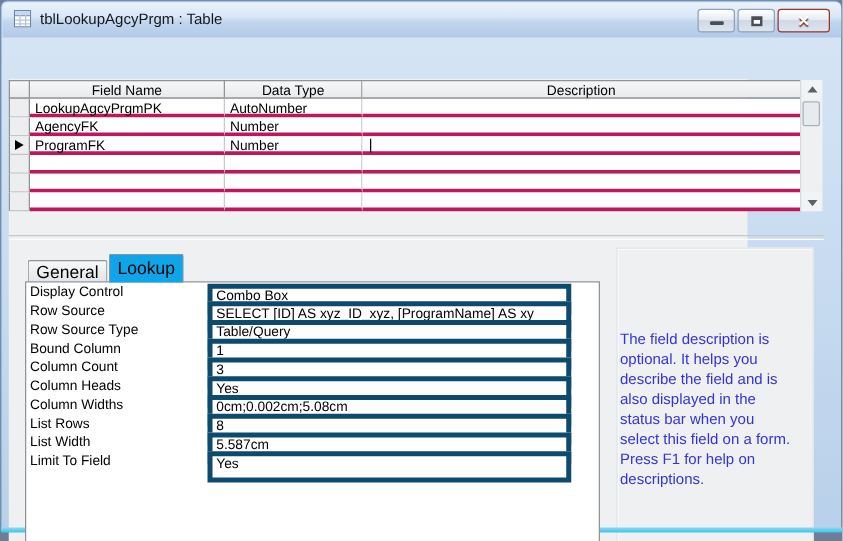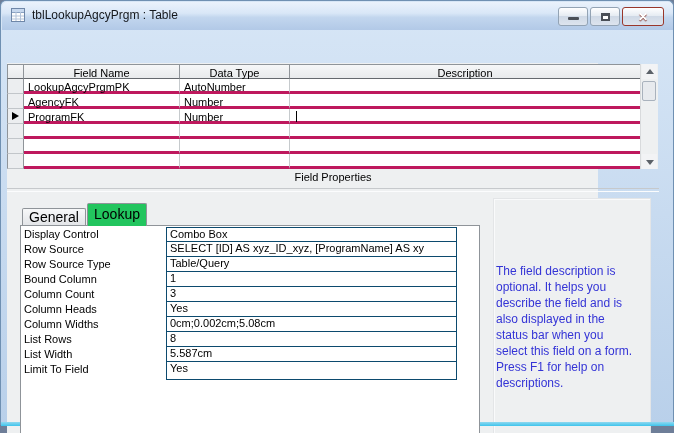"Field Properties" div { html: <div>Field Properties</div> -> none }
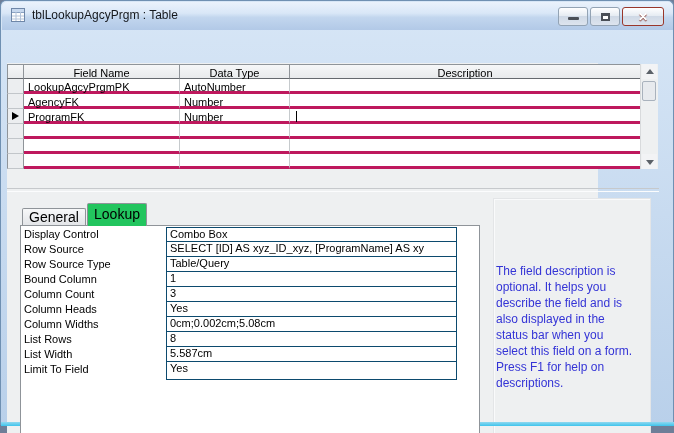"Lookup" #tab-lookup { background: #22c55e -> #0ea5e9 }
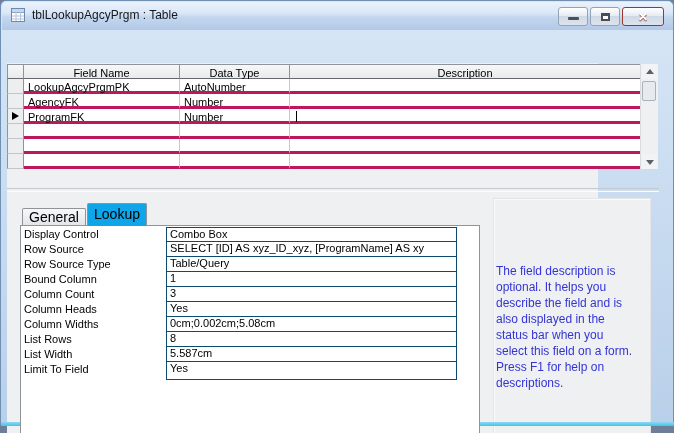"Combo Box" .prop-value { border: 1px solid #0c4a6e -> 4px solid #0c4a6e }
